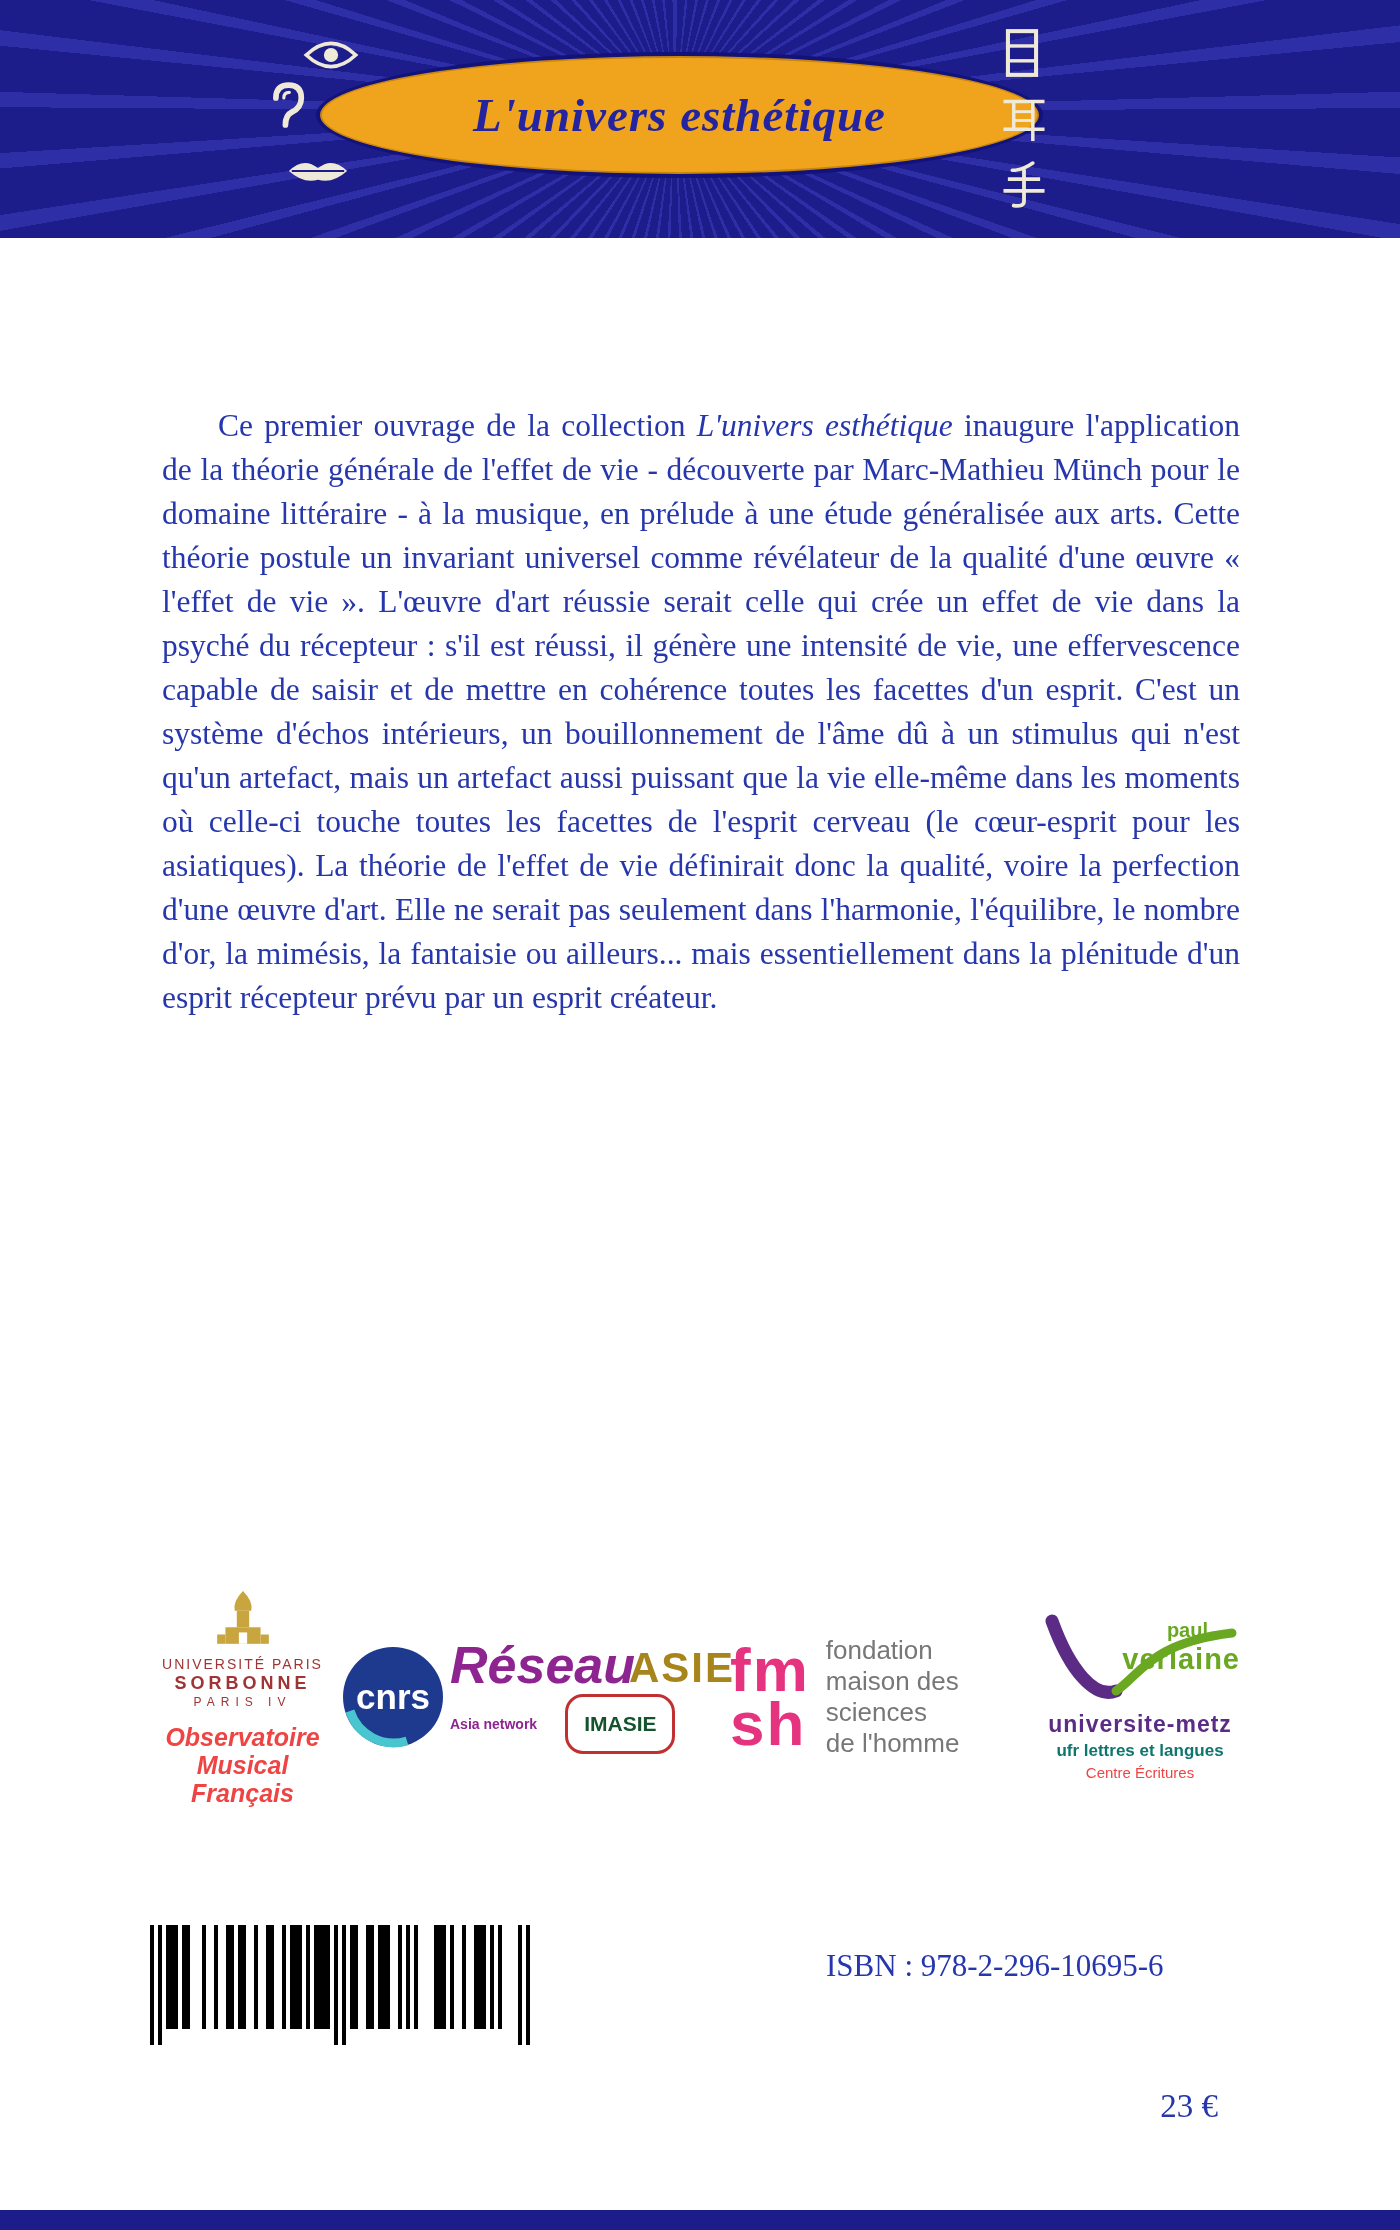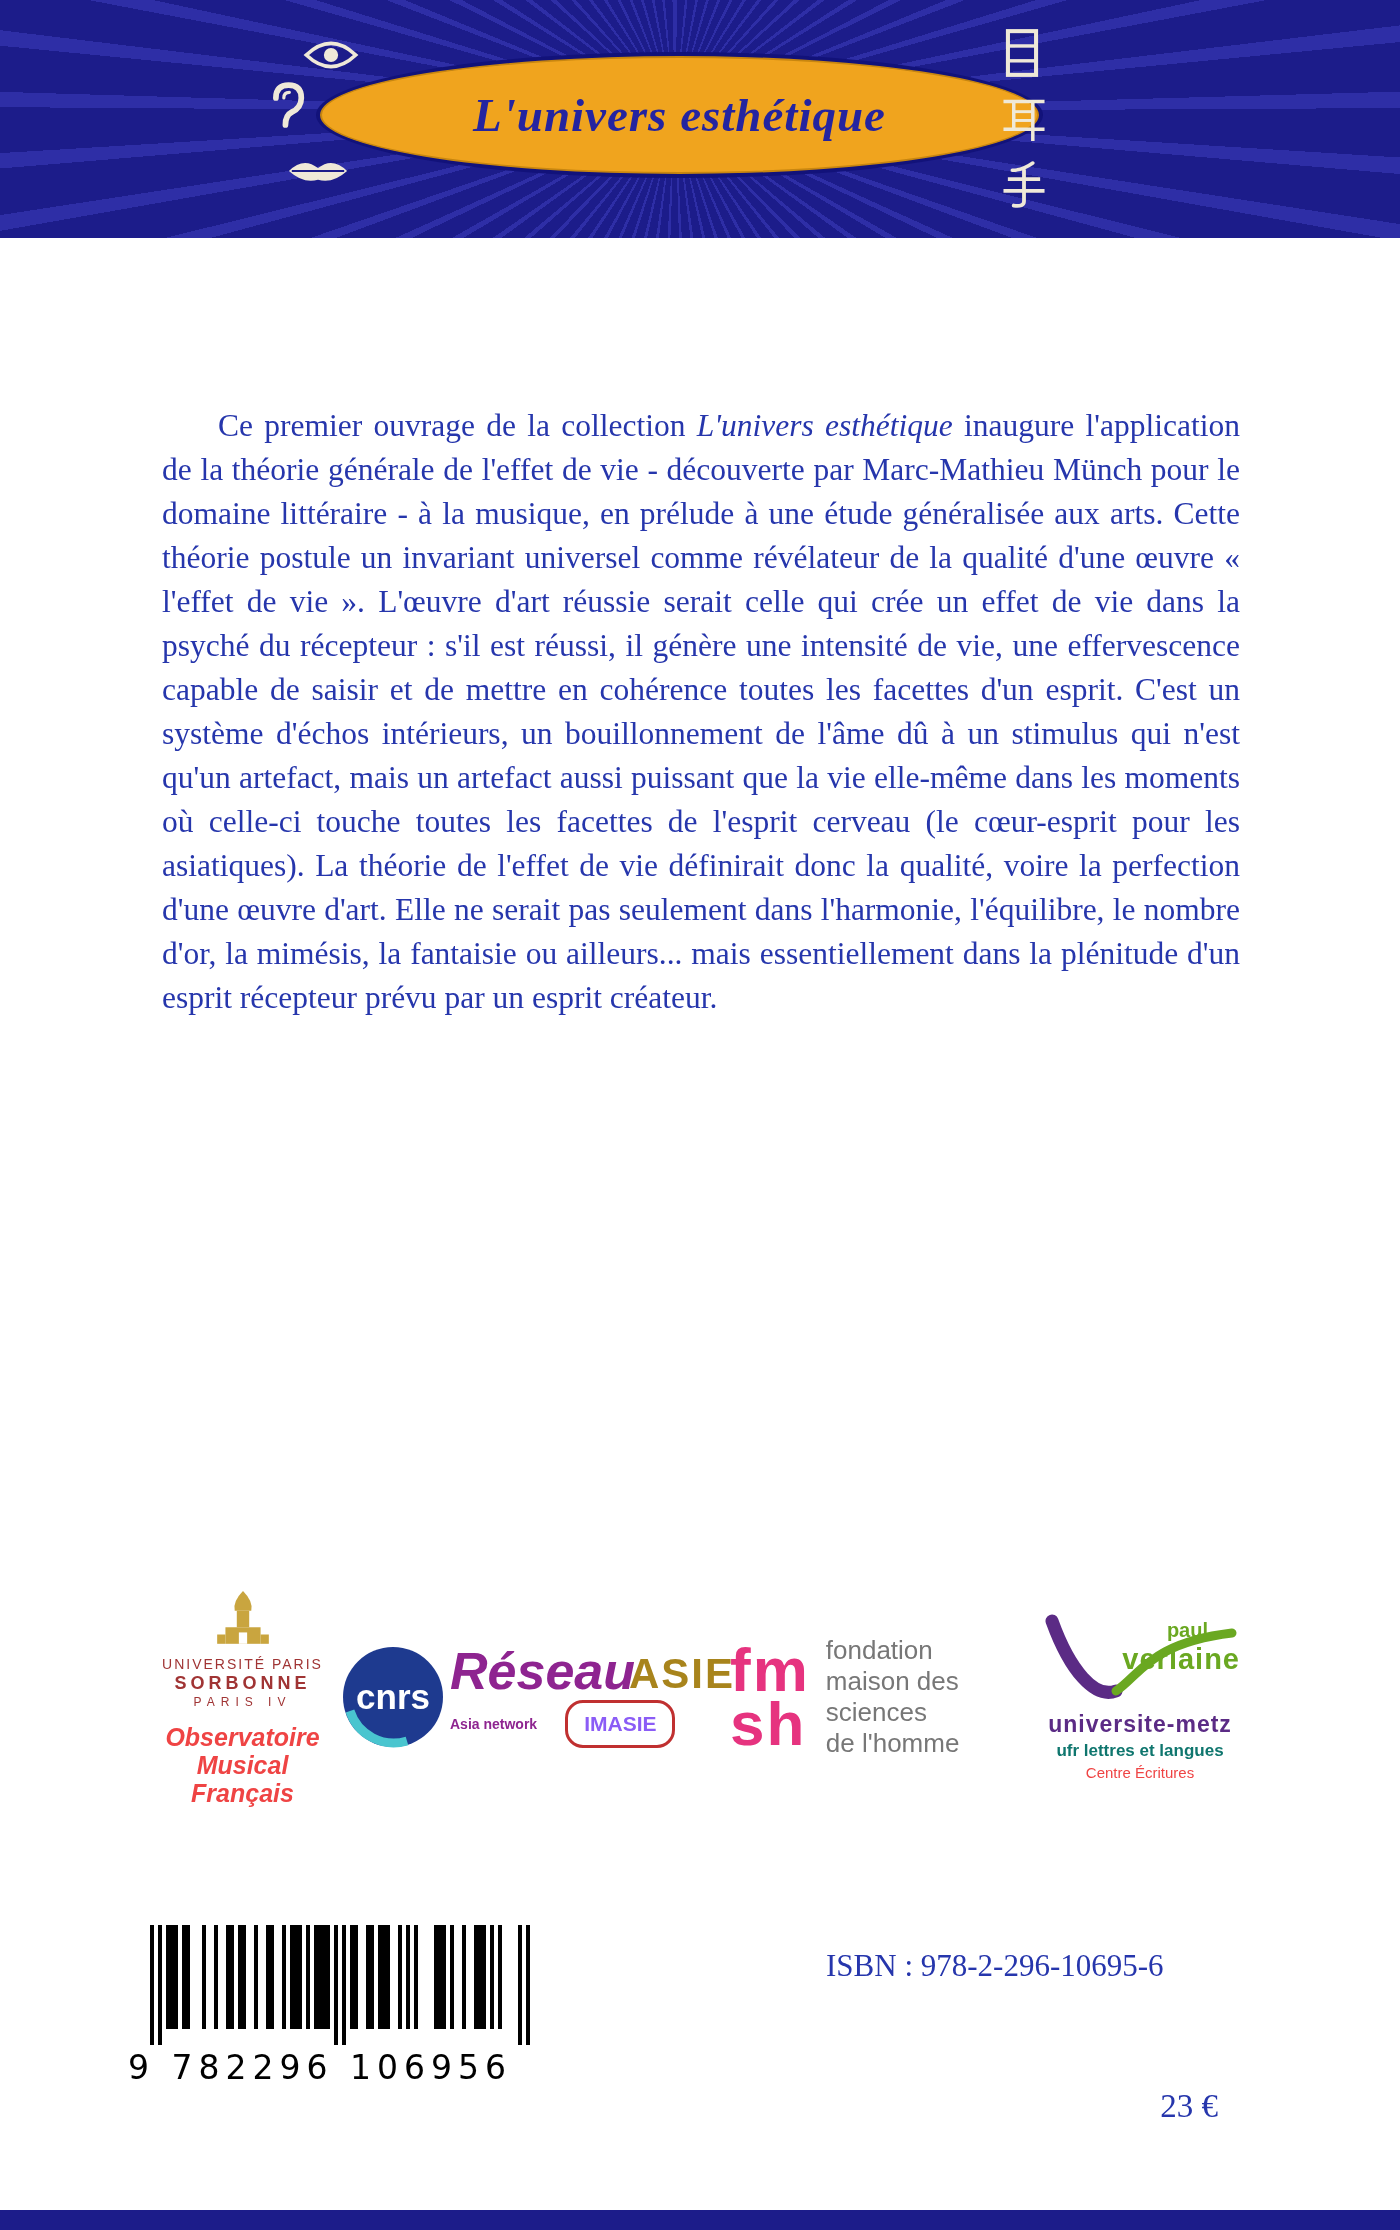"IMASIE" .reseau .badge { color: #8b5cf6 -> #14532d; padding: 9px 16px -> 15px 16px }
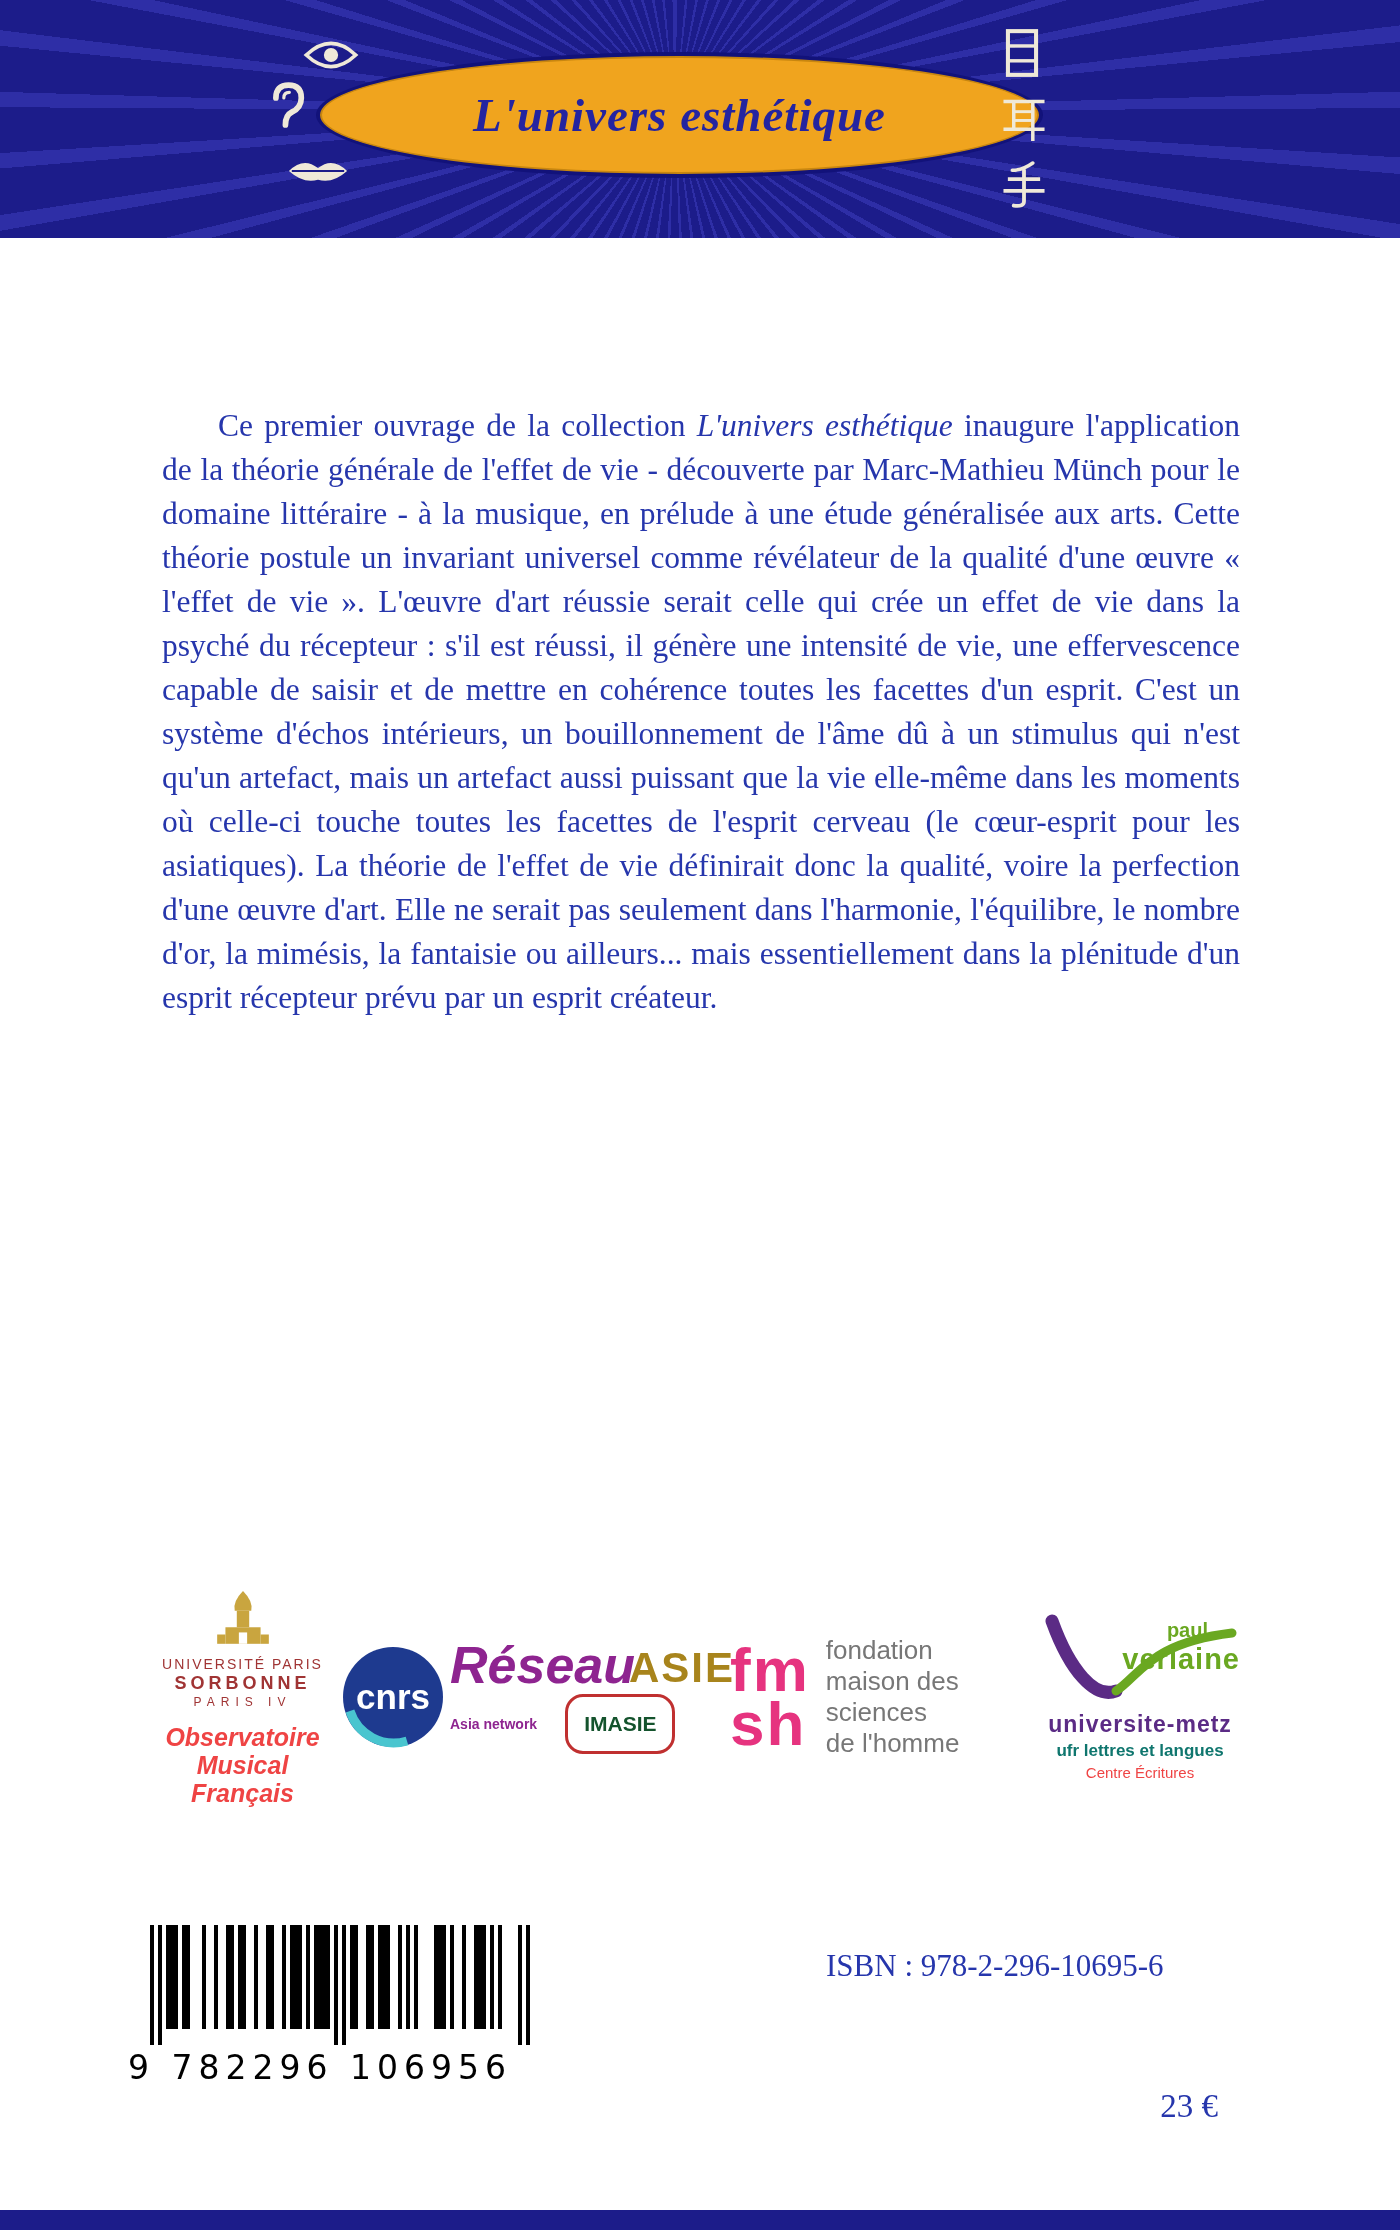"9 782296 106956" div.barcode-number { html: <div>9 782296 106956</div> -> none }
